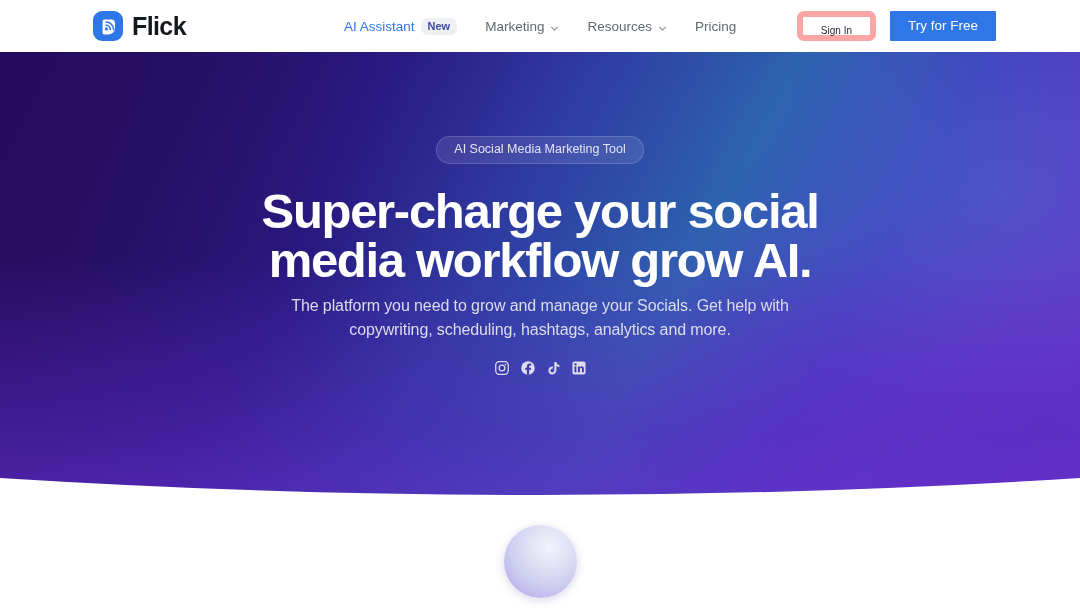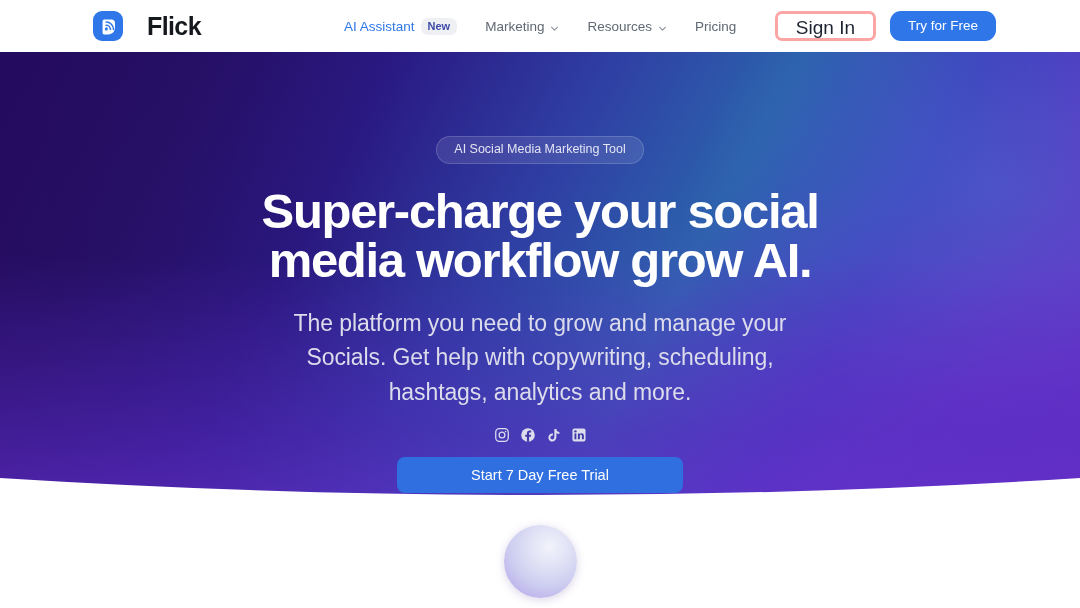"Flick" .brand { gap: 24px -> 9px }
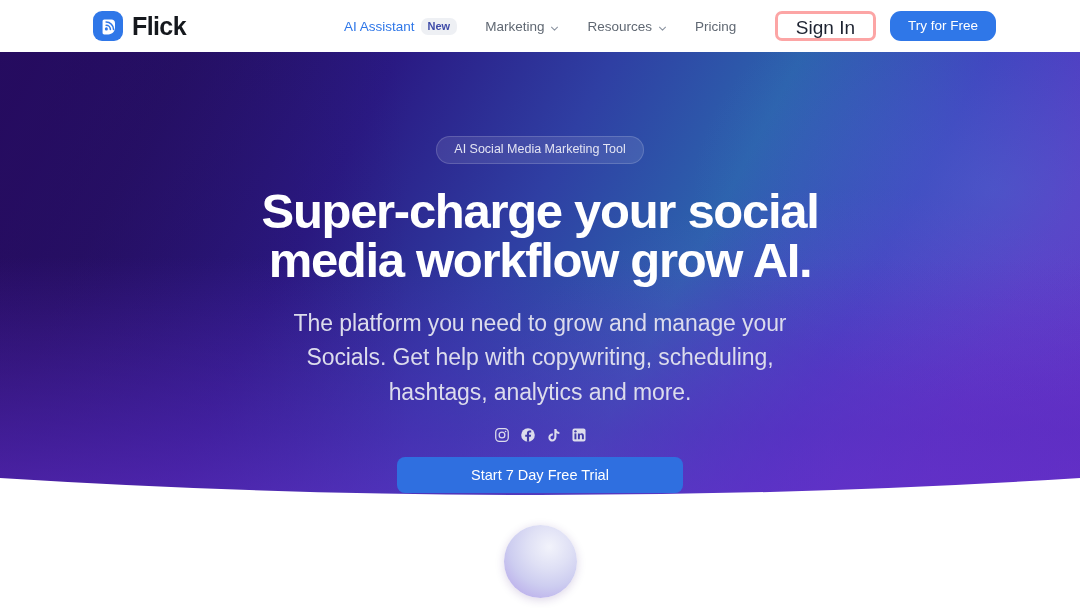"Sign In" .btn-signin { border: 3px solid #fca5a5 -> 6px solid #fca5a5; font-size: 19px -> 10px }
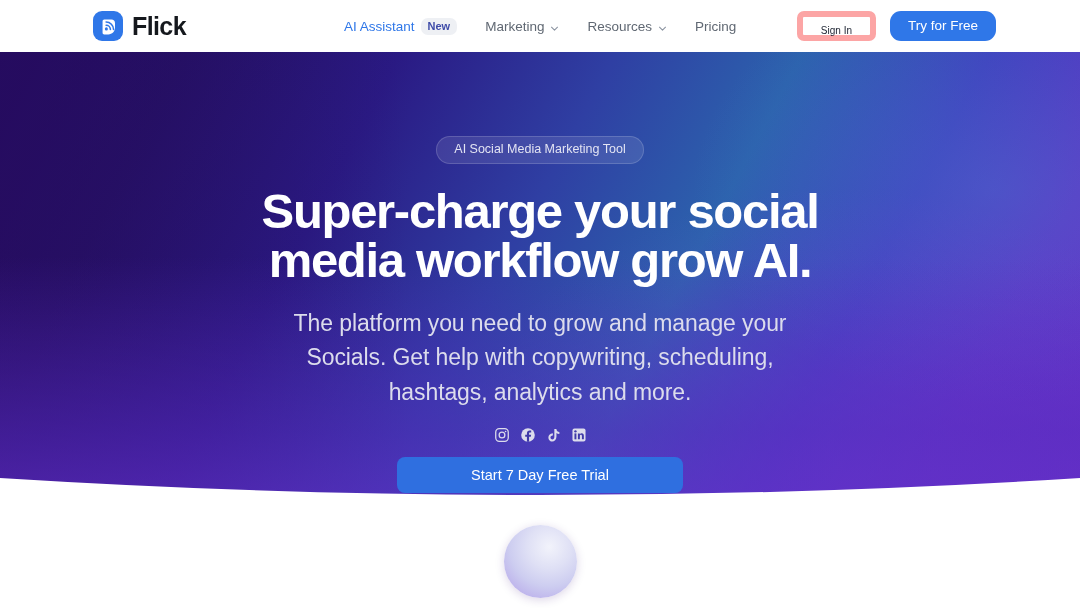"Try for Free" .btn-try { border-radius: 11px -> 1px }
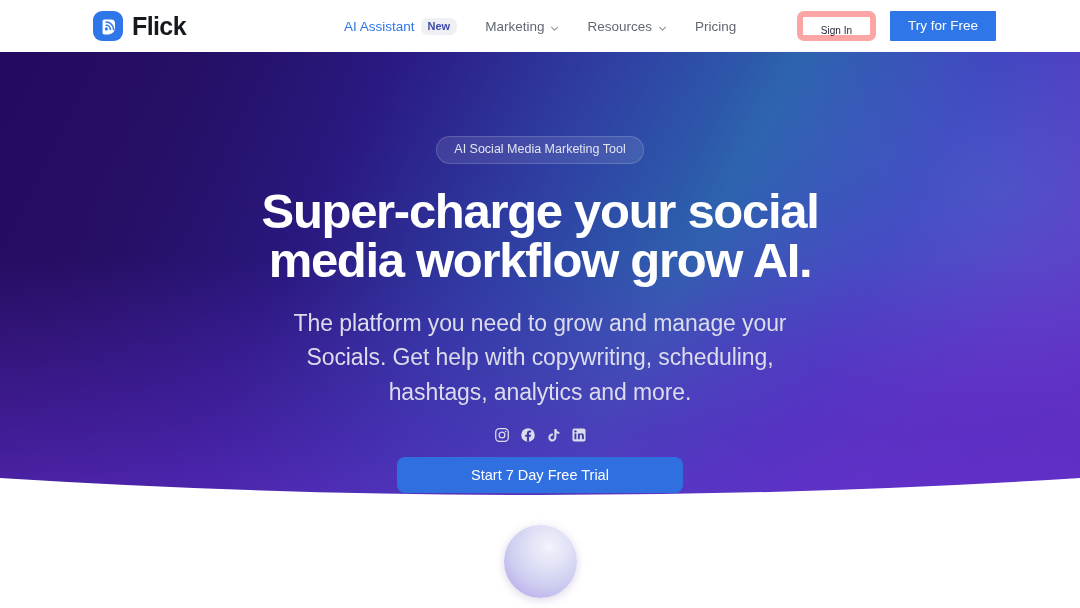"The platform you need to" p.sub { font-size: 23px -> 16px; margin-top: 20px -> 8px }
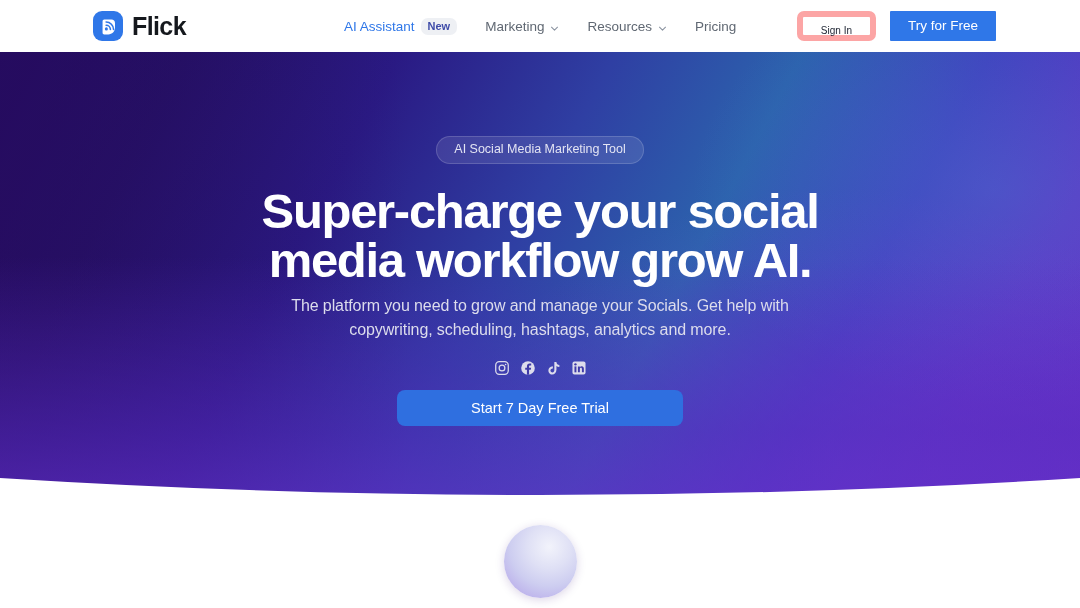"Start 7 Day Free Trial" button.btn-trial { html: <button>Start 7 Day Free Trial</button> -> none }
